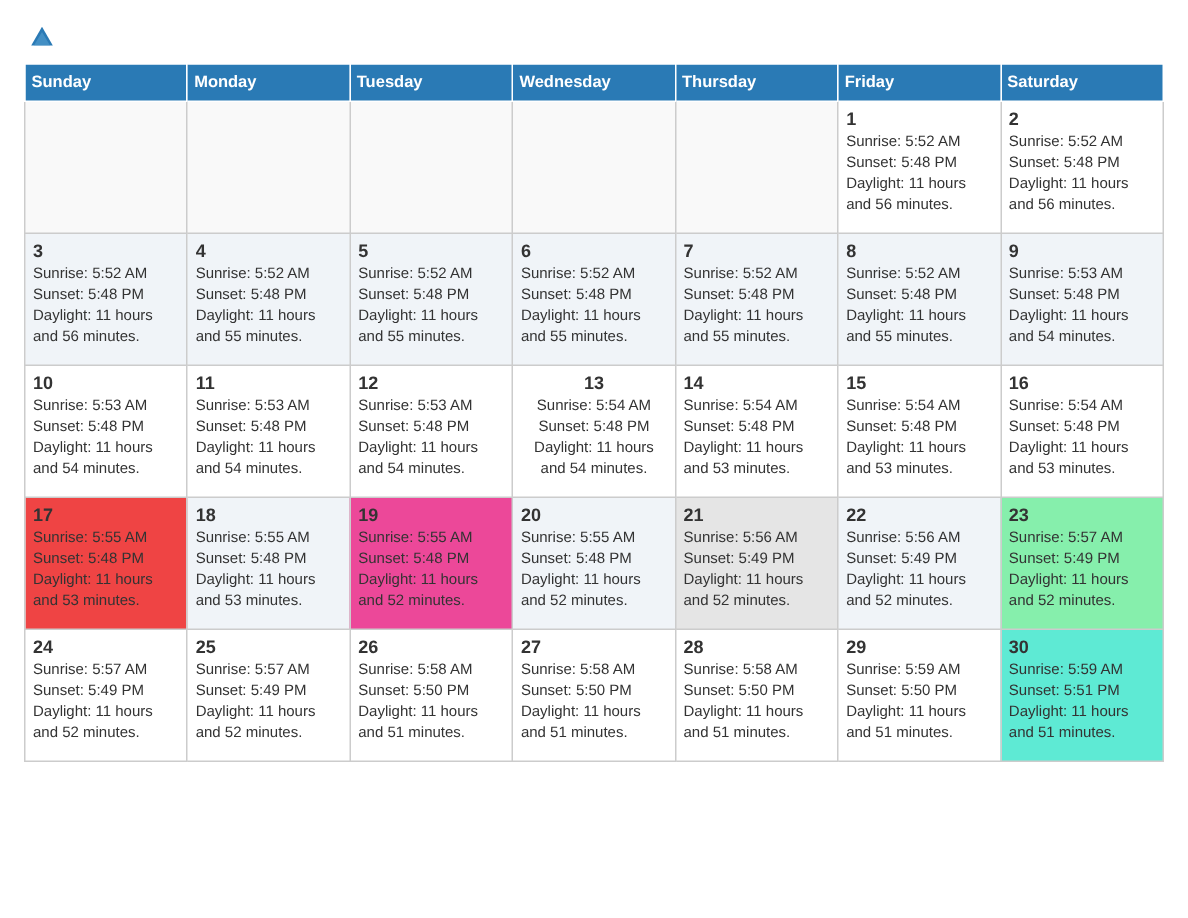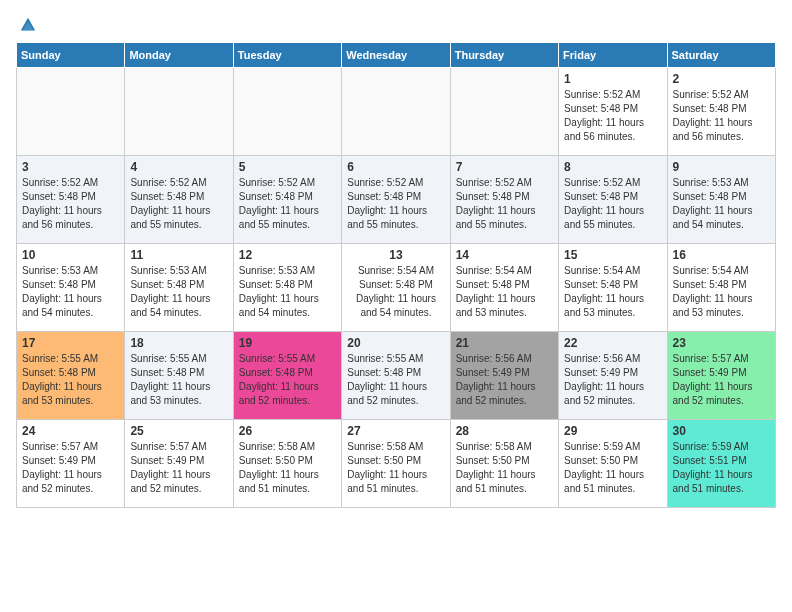"17" td { background: #fdba74 -> #ef4444 }
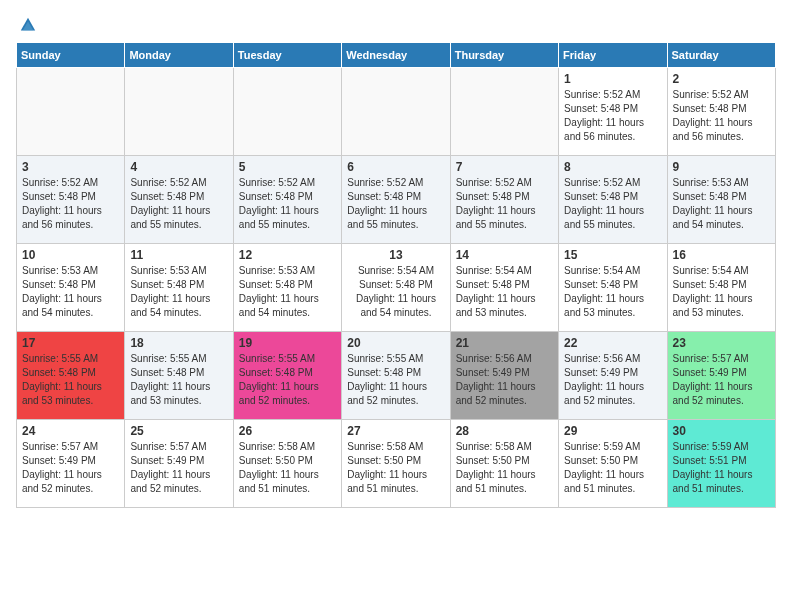"21" td { background: #a3a3a3 -> #e5e5e5 }
